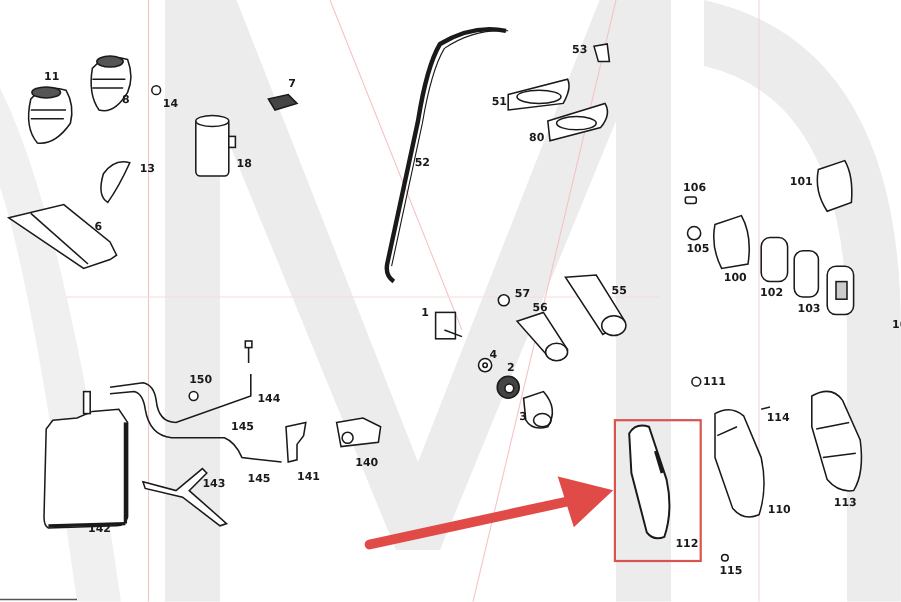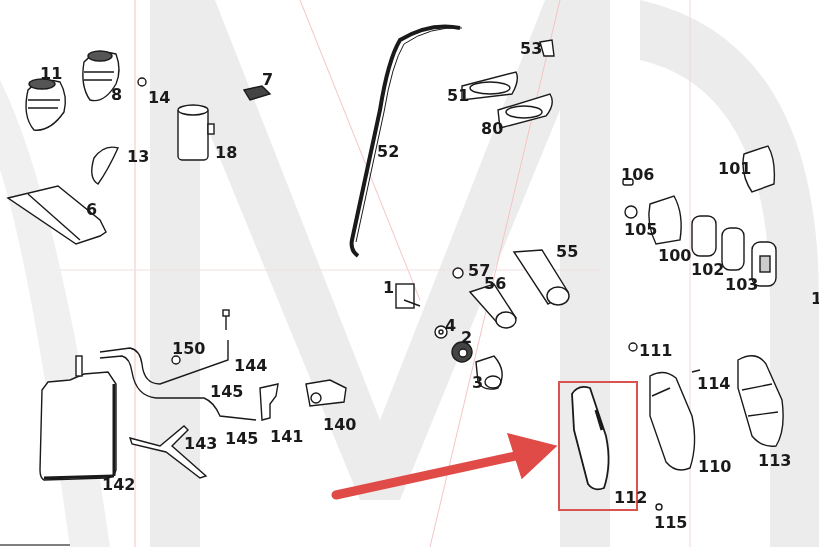"53" .lbl { font-size: 16px -> 10px }
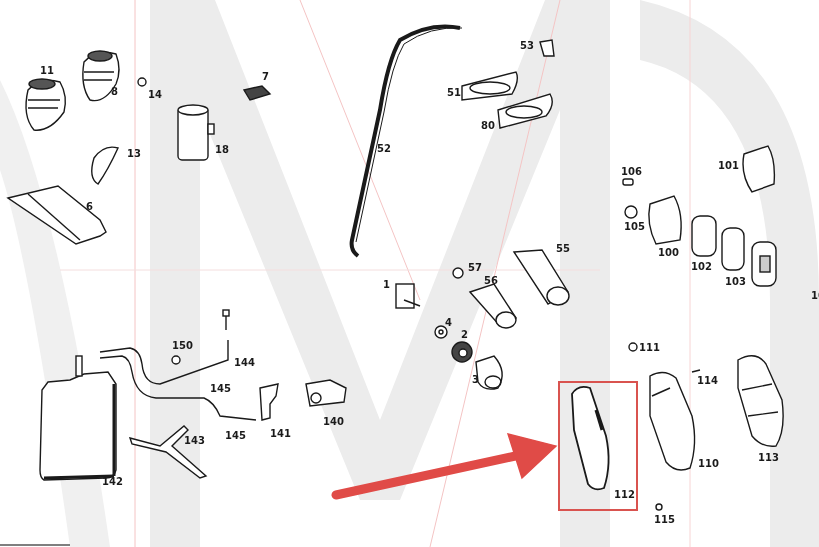"55" span.lbl { top: 244px -> 260px }
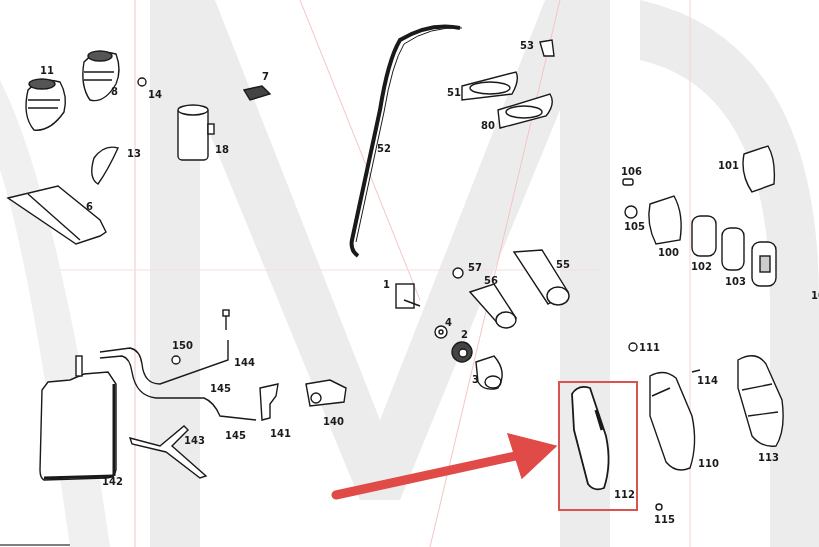"142" span.lbl { margin-left: 22px -> none }
